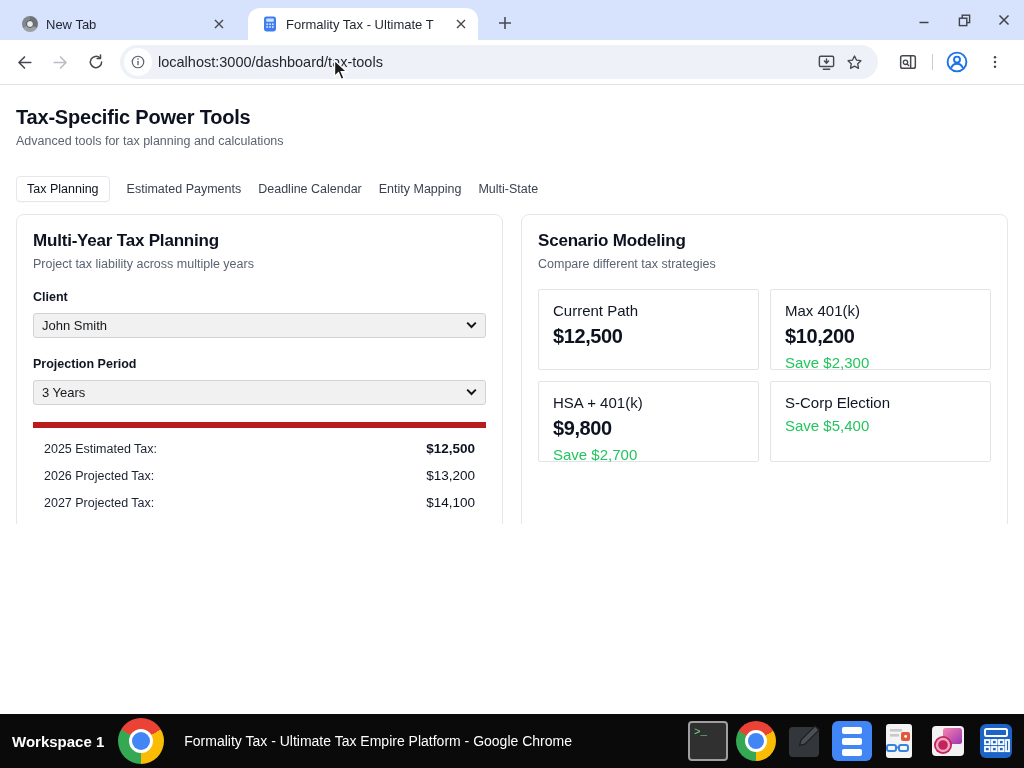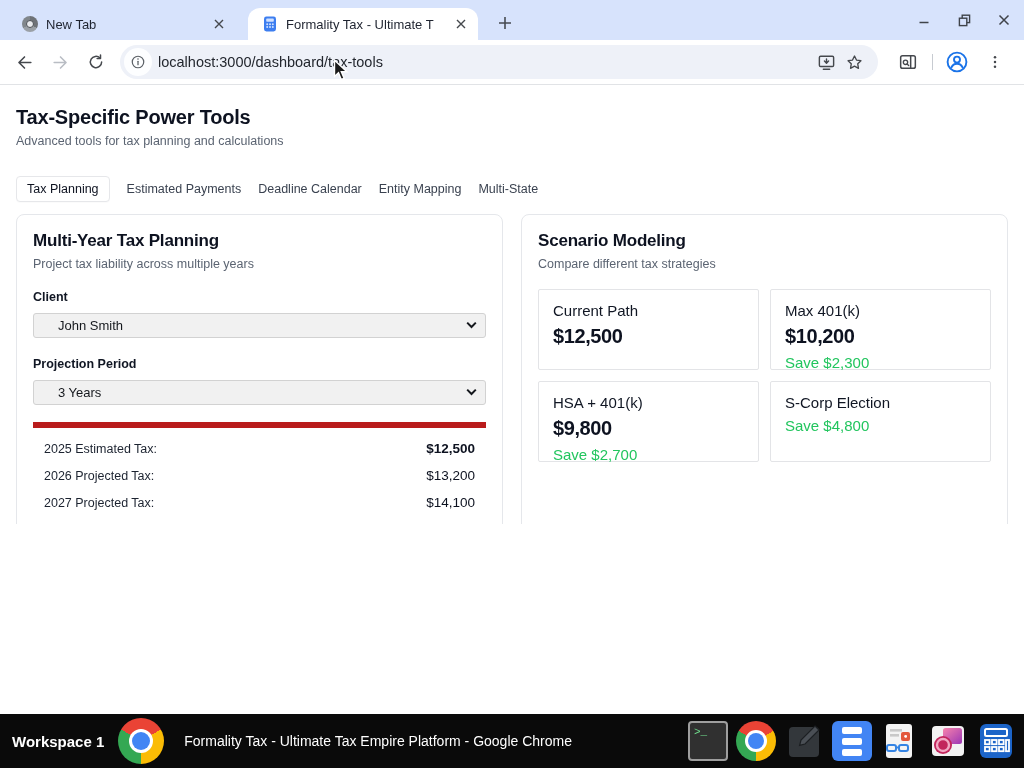"John Smith" select { padding: 0 28px 0 24px -> 0 28px 0 8px }
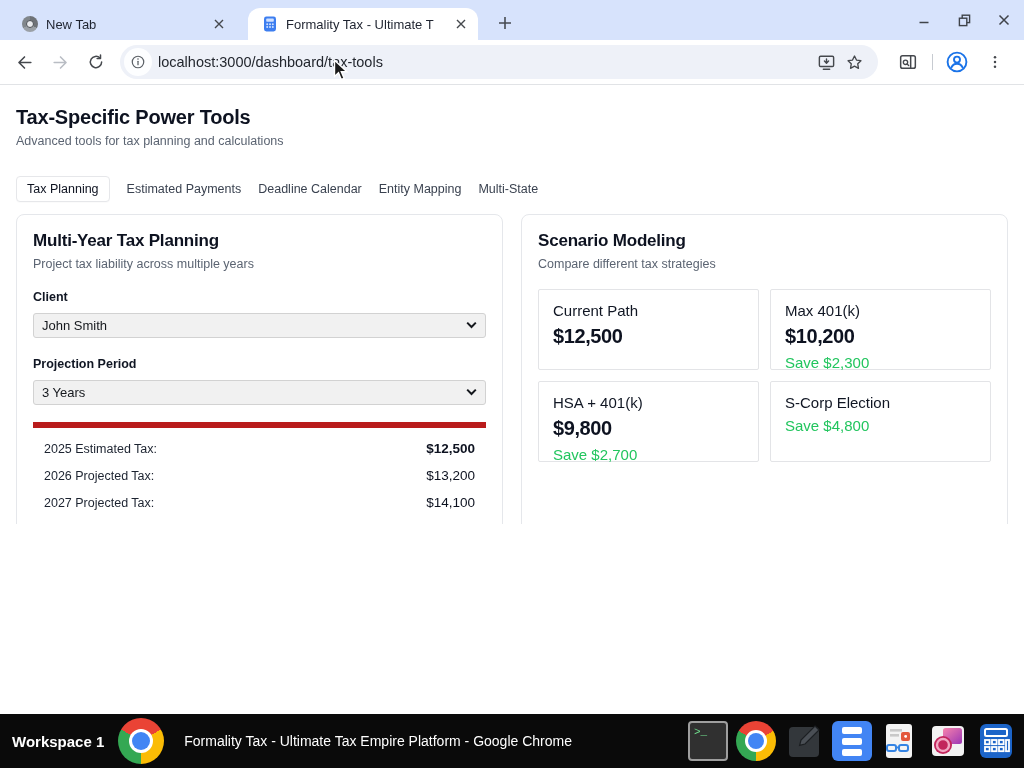"Save $4,800" div.sc-save { text: $4,800 -> $5,400 }
